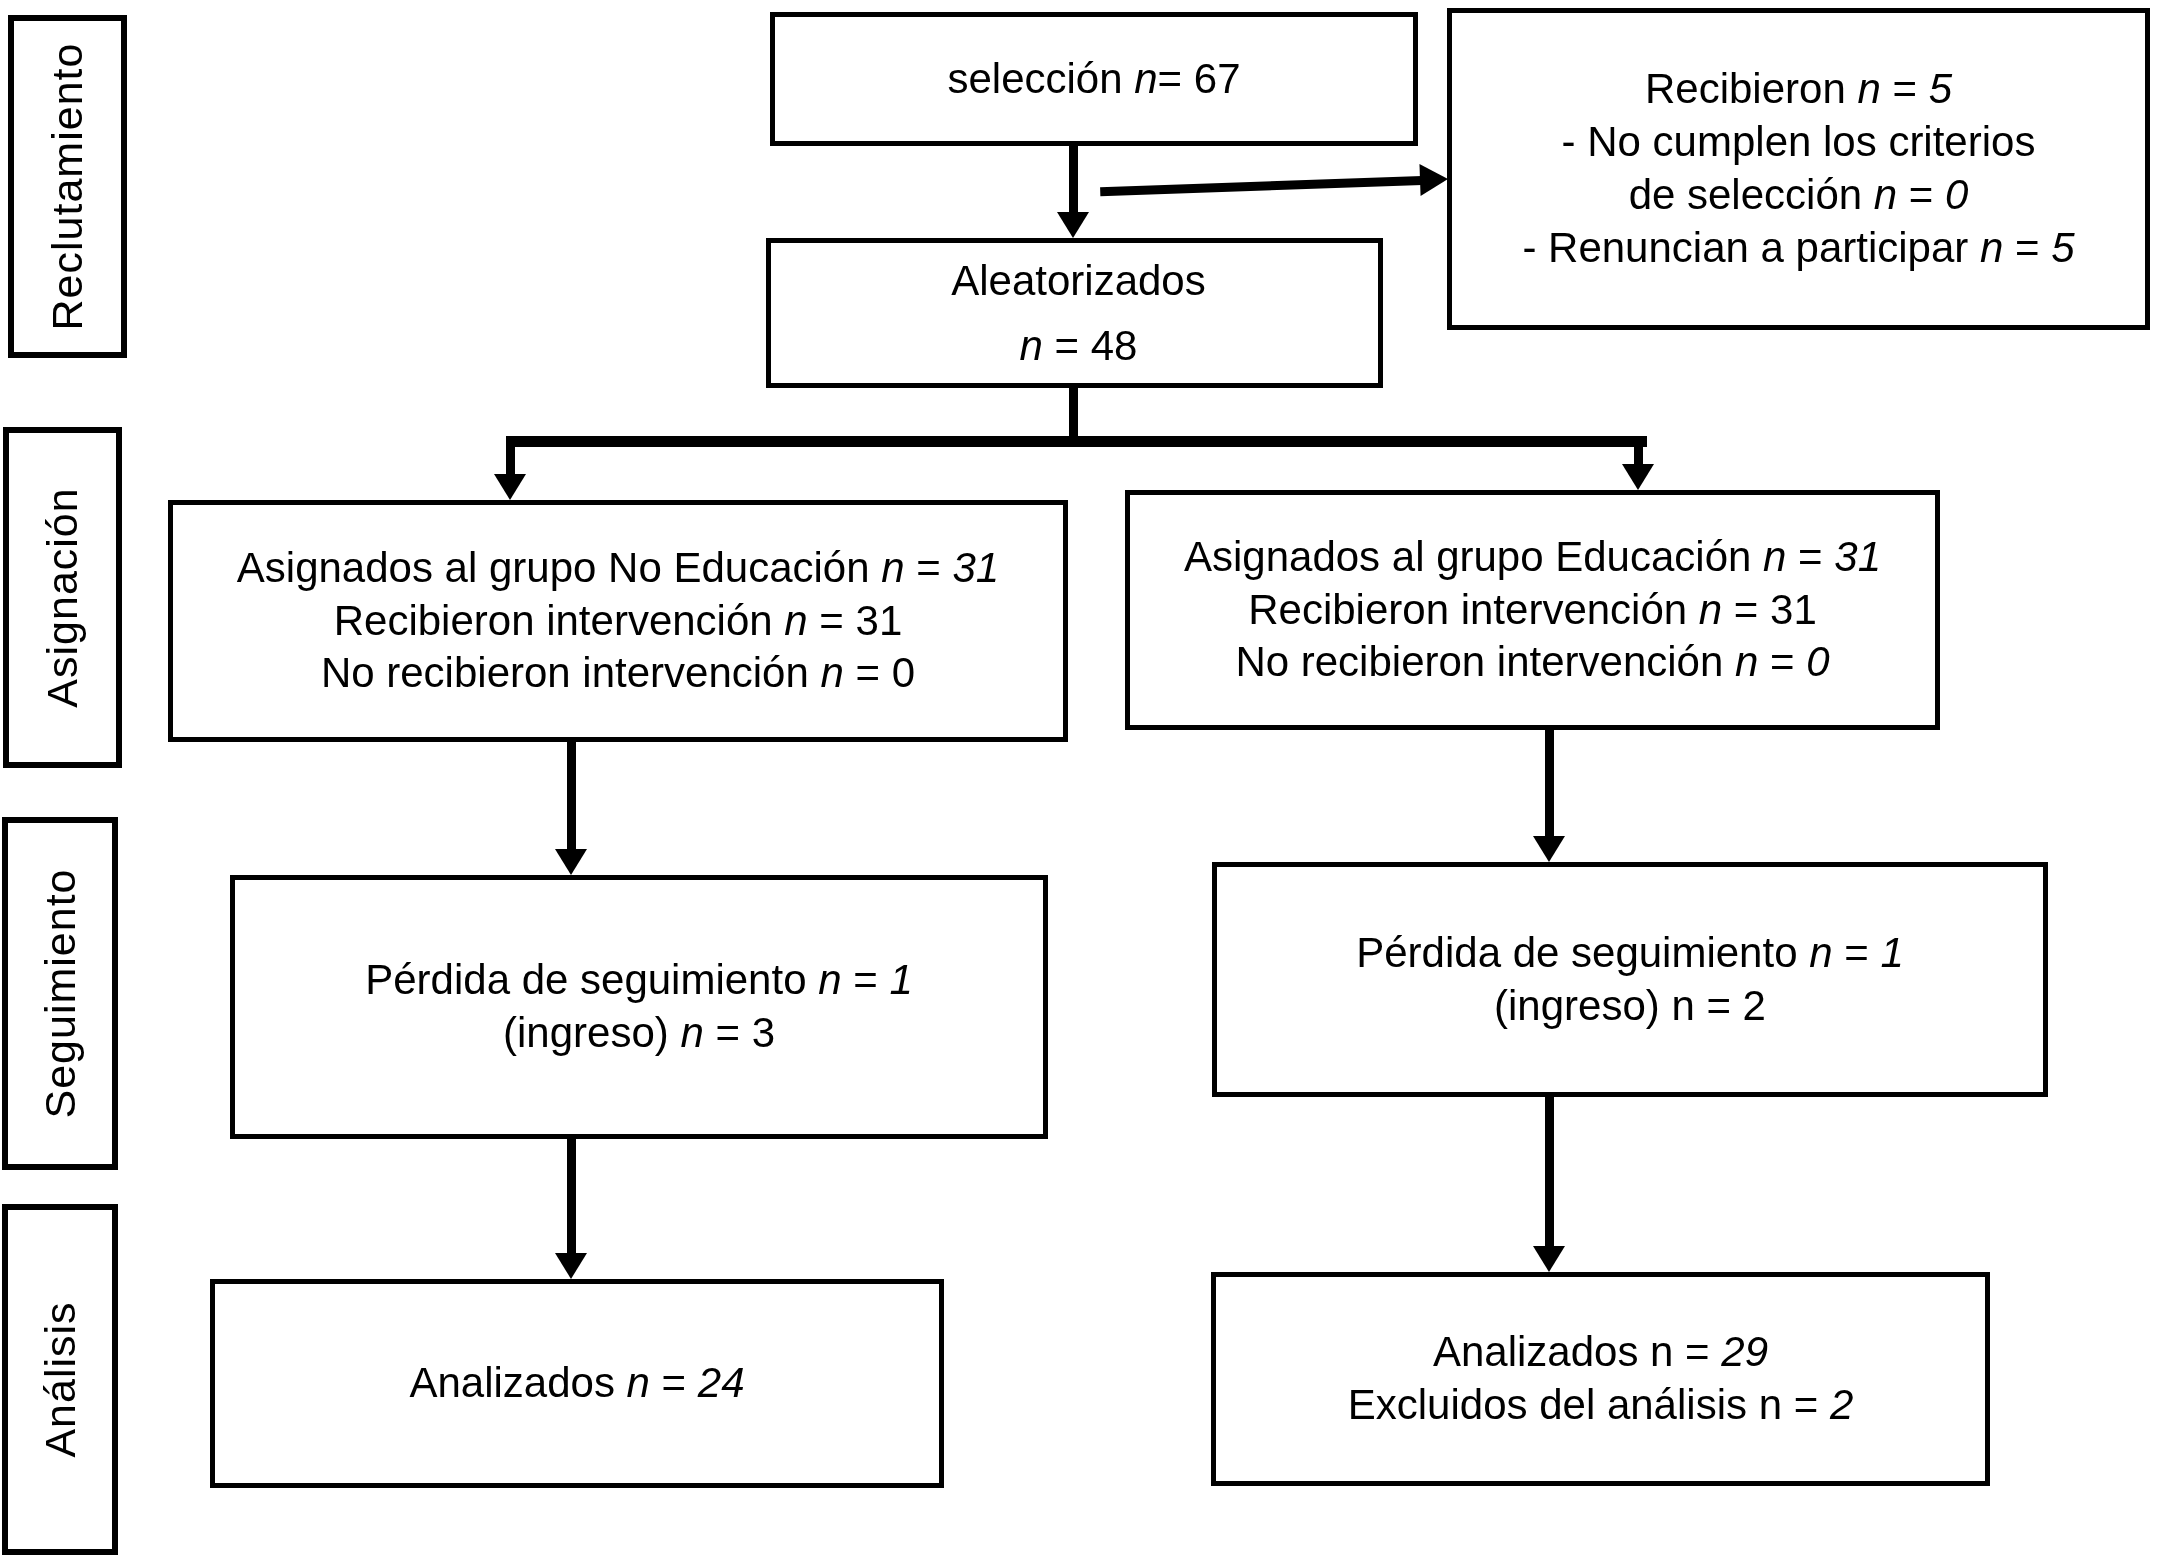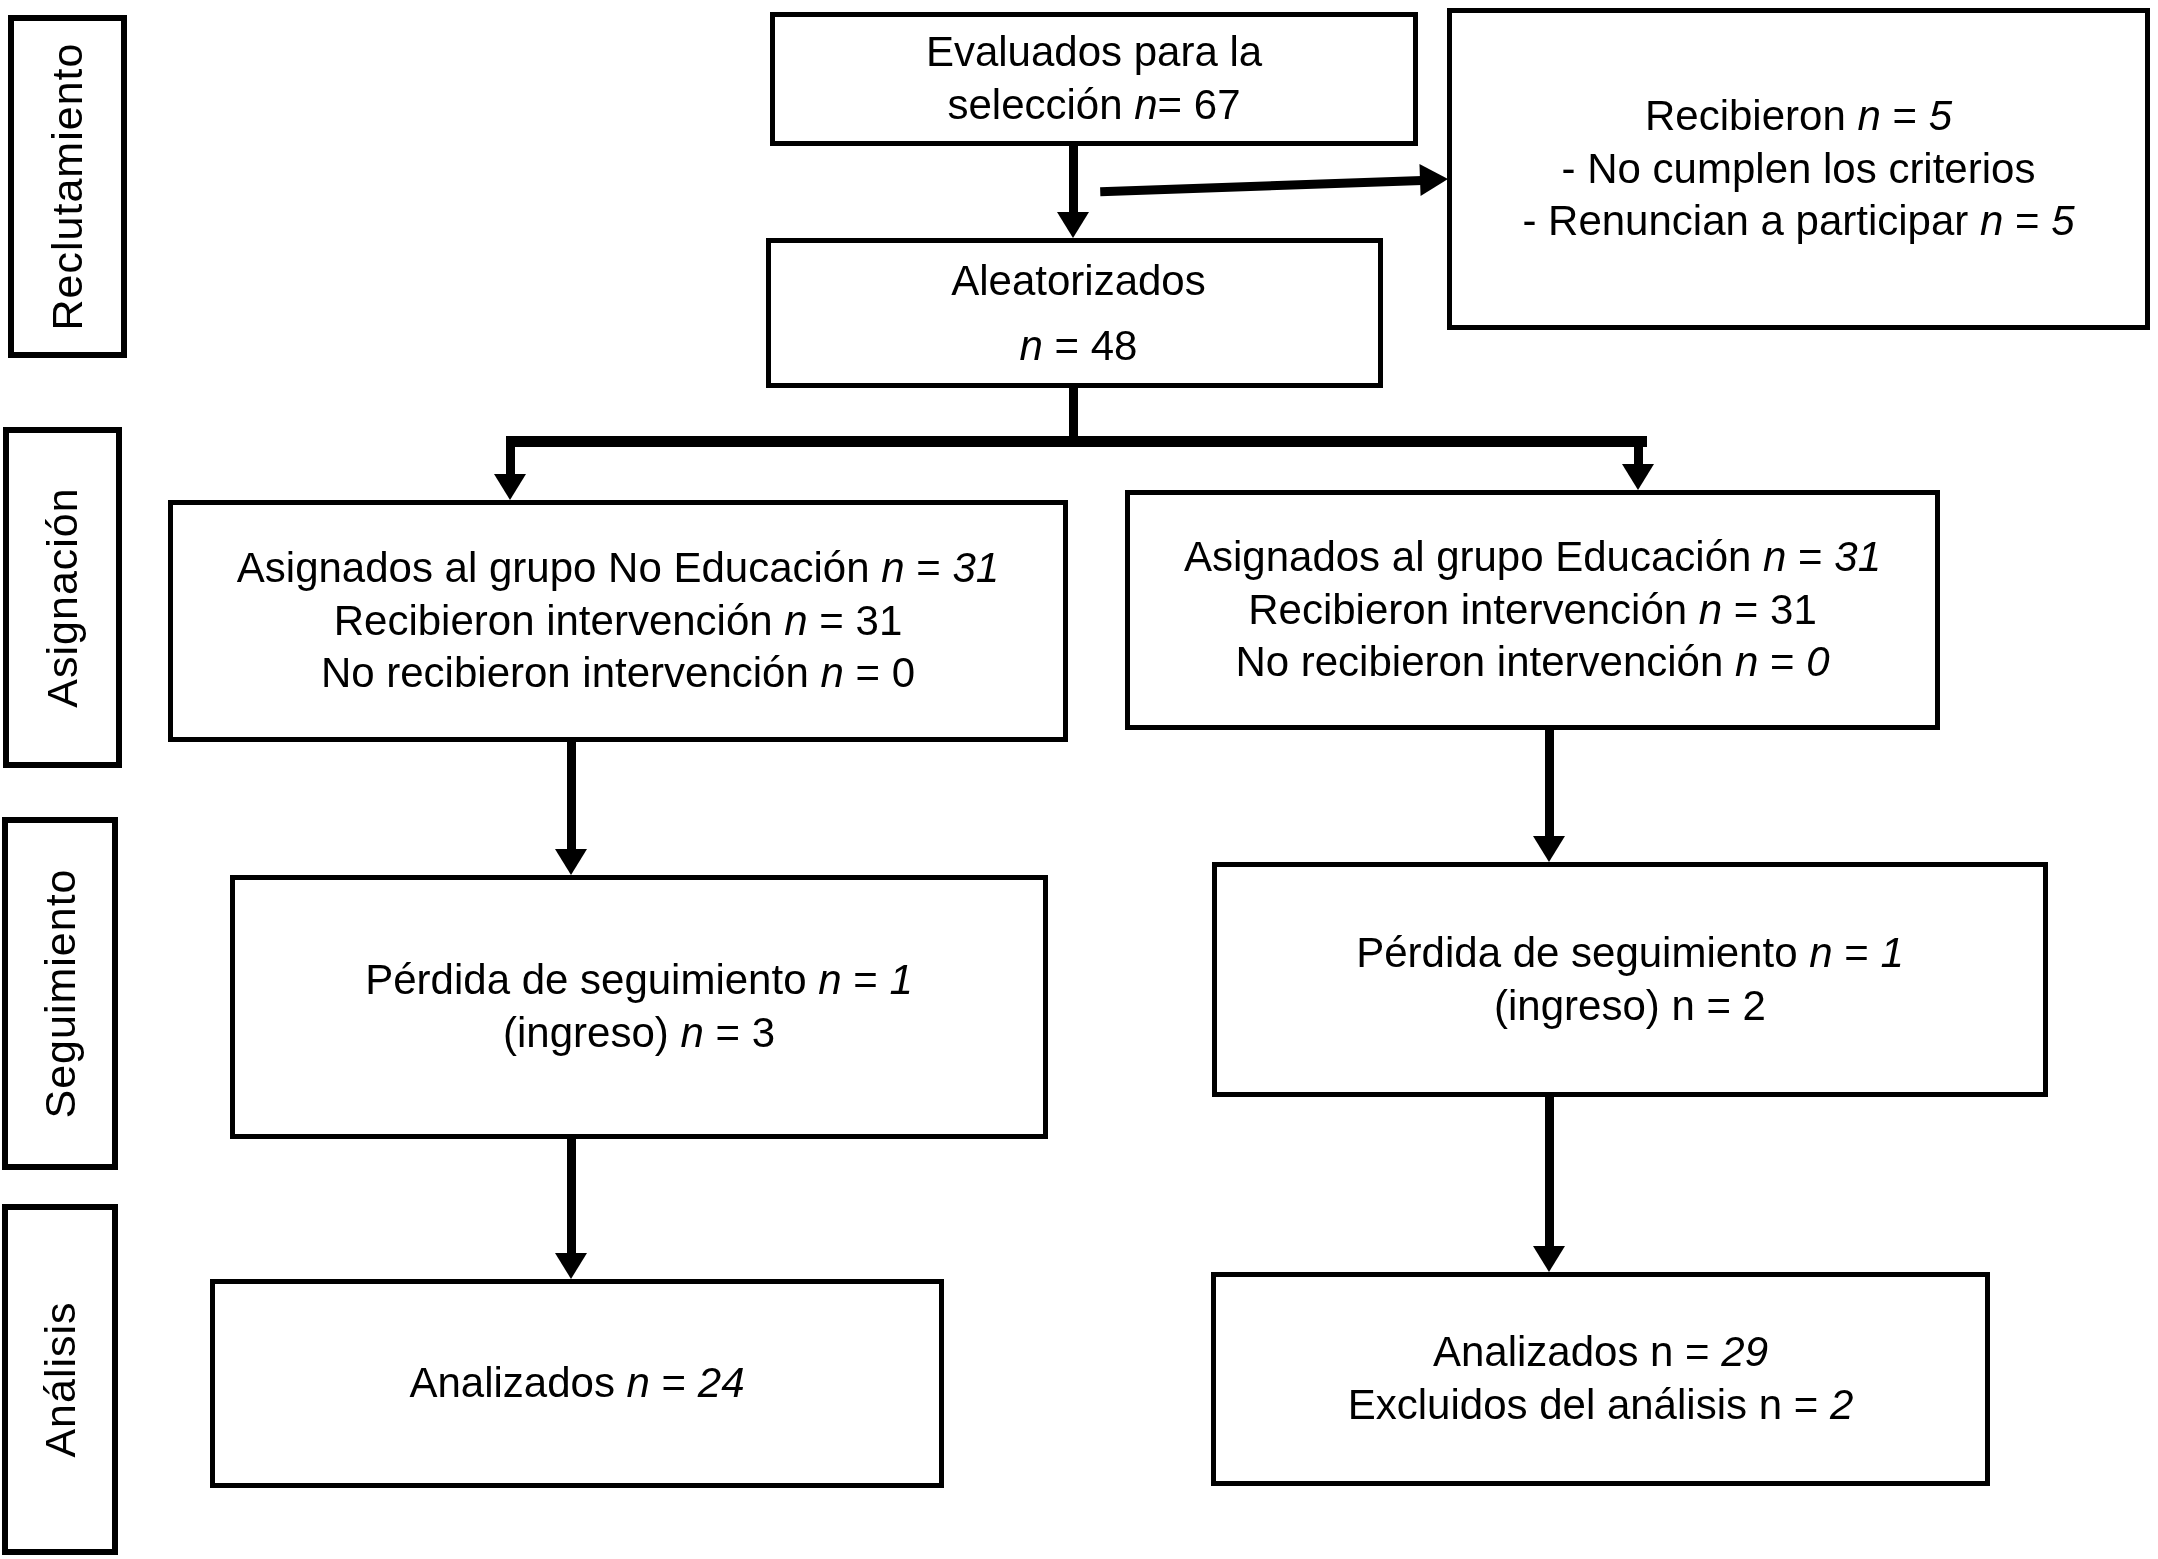"Evaluados para la" div.line { html: <div><span>Evaluados para la</span></div> -> none }
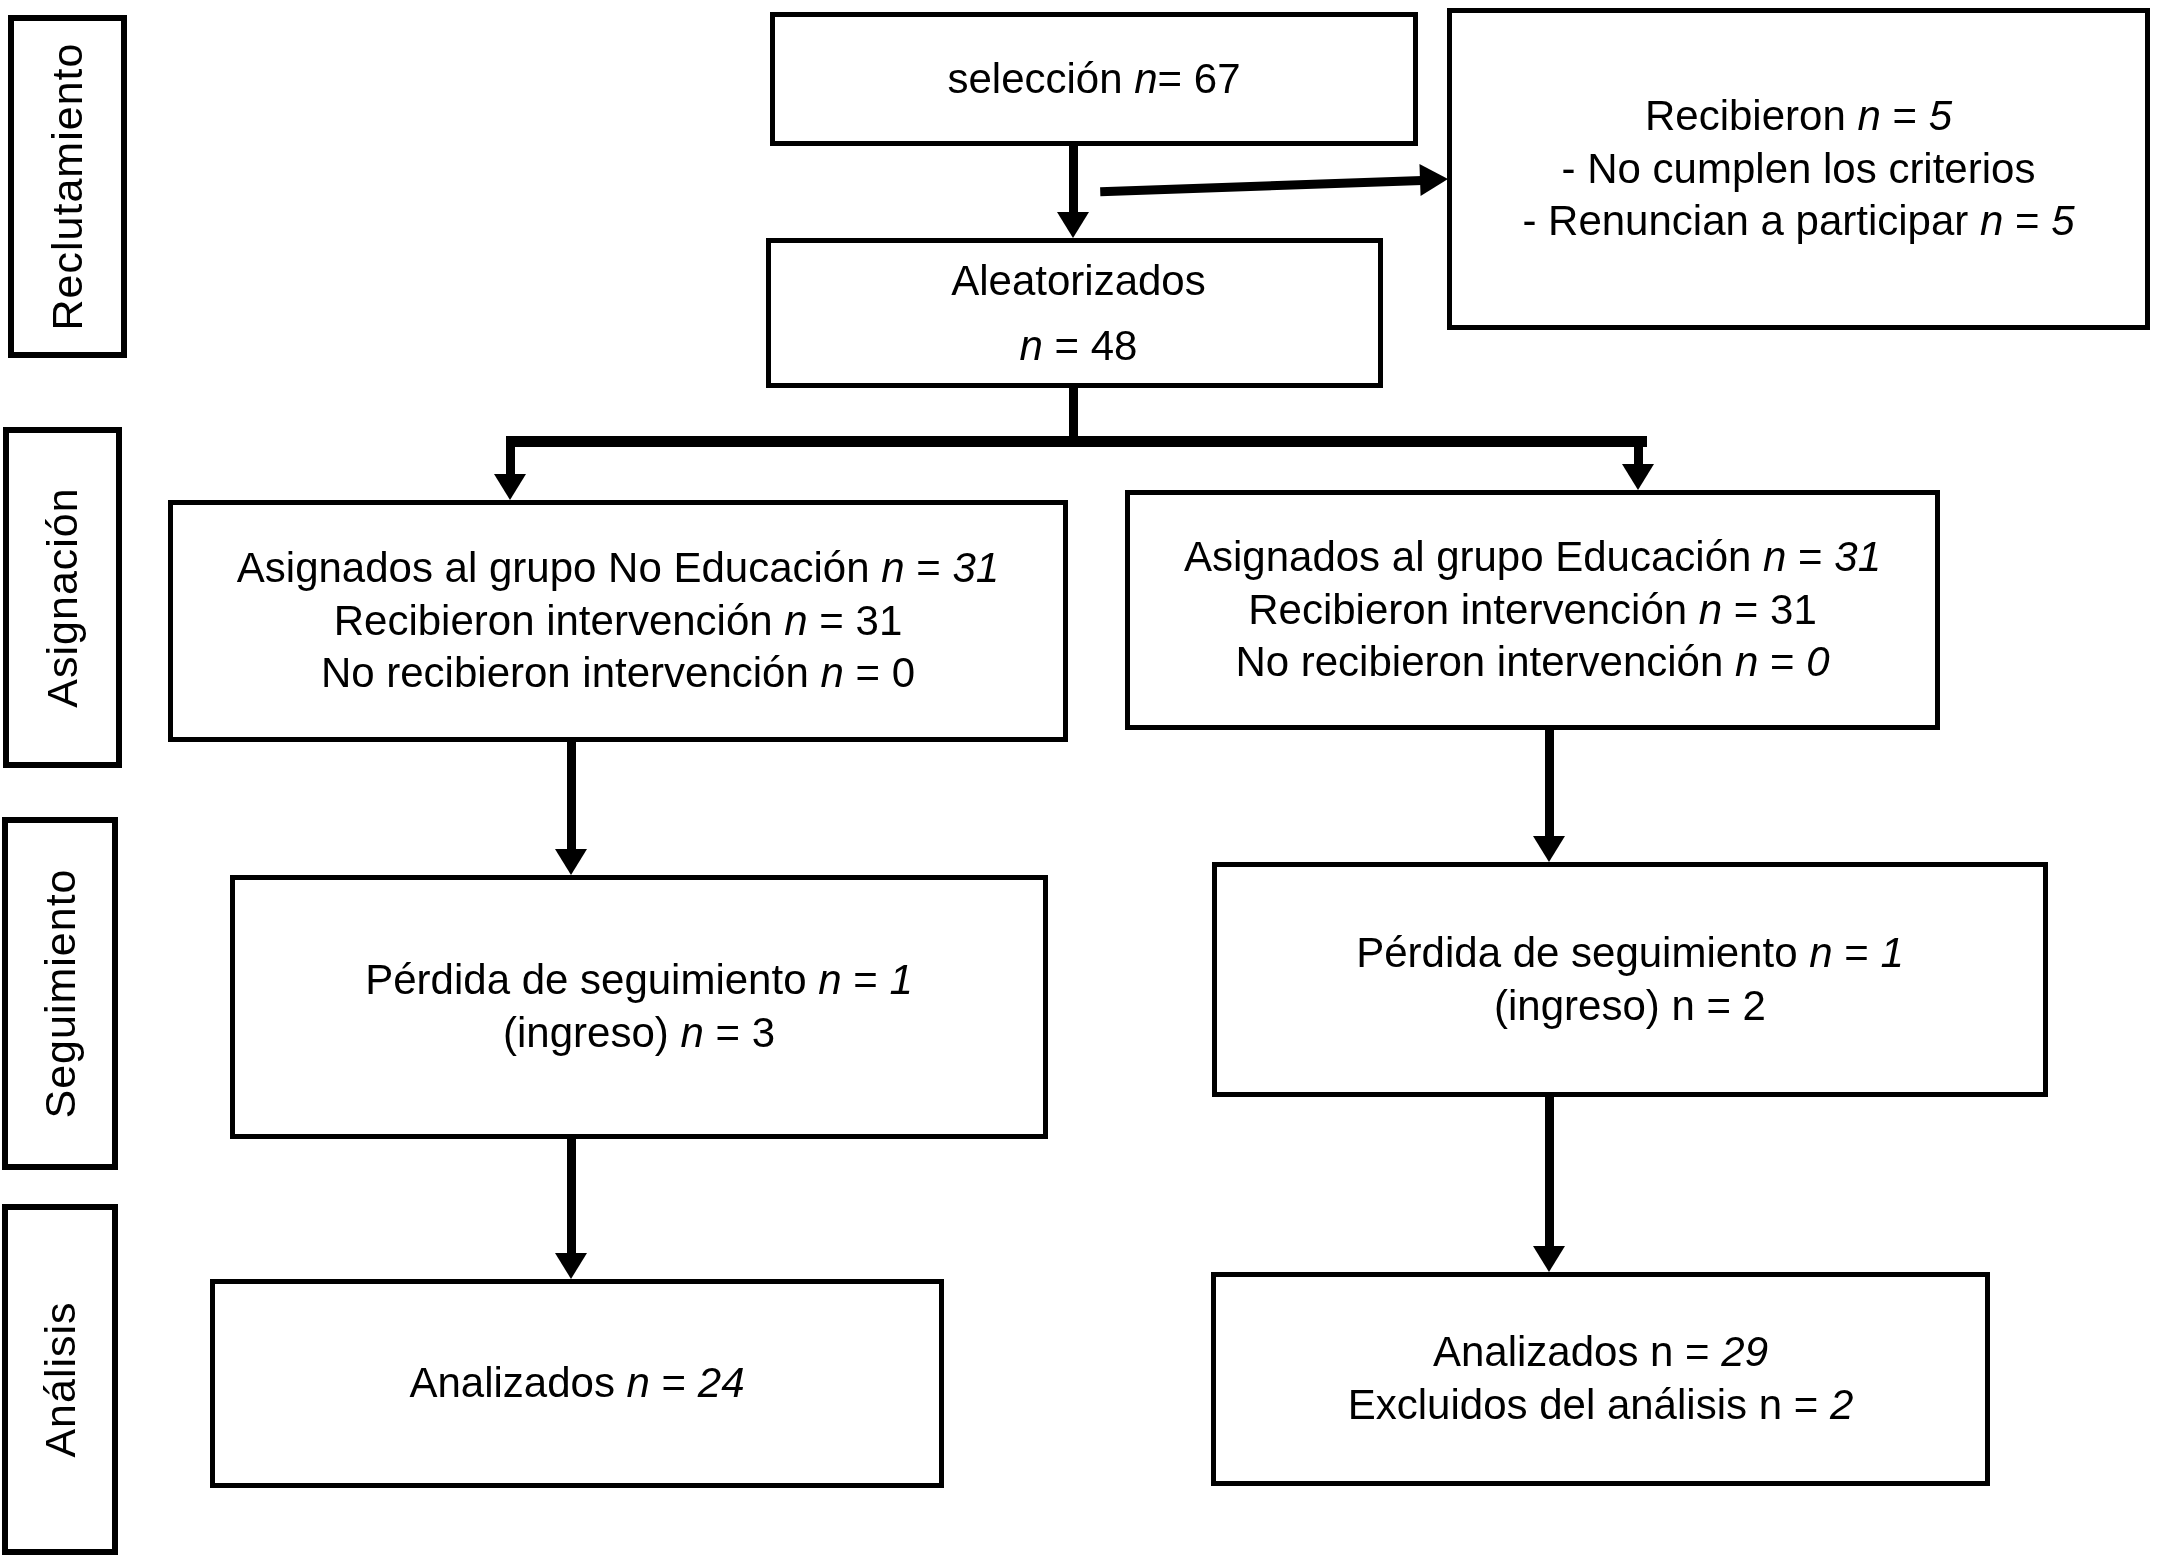"de selección n = 0" div.line { html: none -> <div><span>de selección </span><span>n</span><span> = </span><span>0</span></div> }
